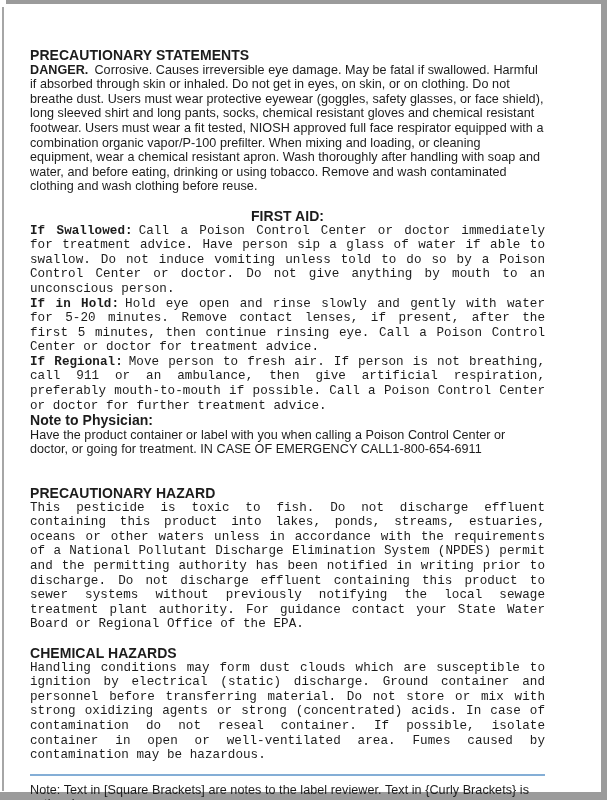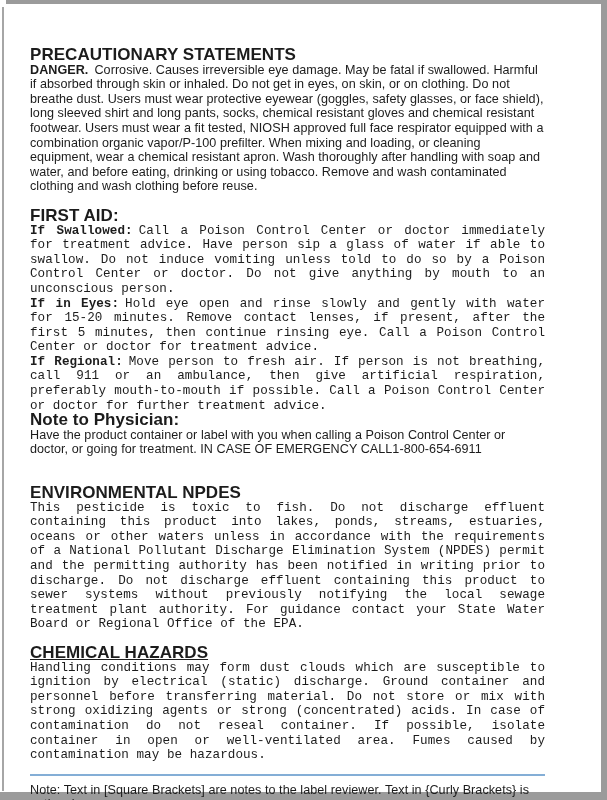"PRECAUTIONARY STATEMENTS" h2 { font-size: 17px -> 14px }
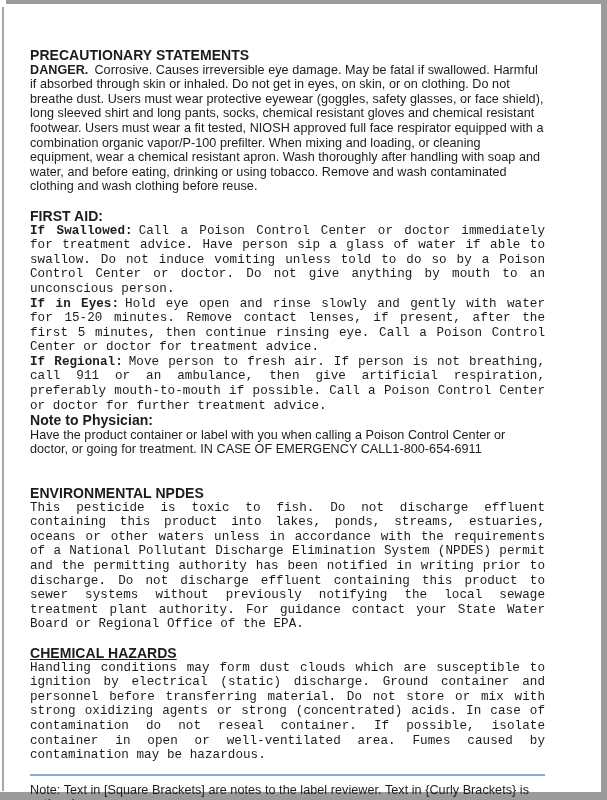"FIRST AID:" .gap-1 { text-align: none -> center }
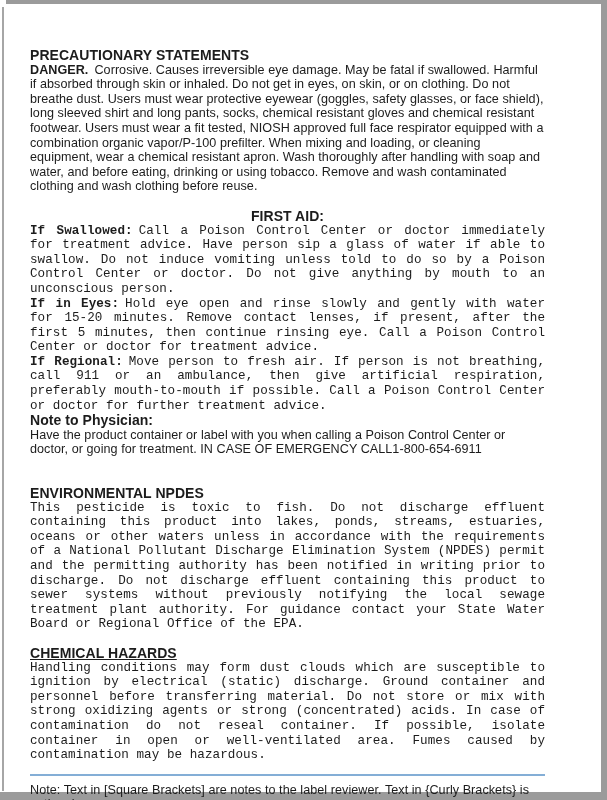"If in Eyes:" strong.lead { text: Eyes -> Hold }
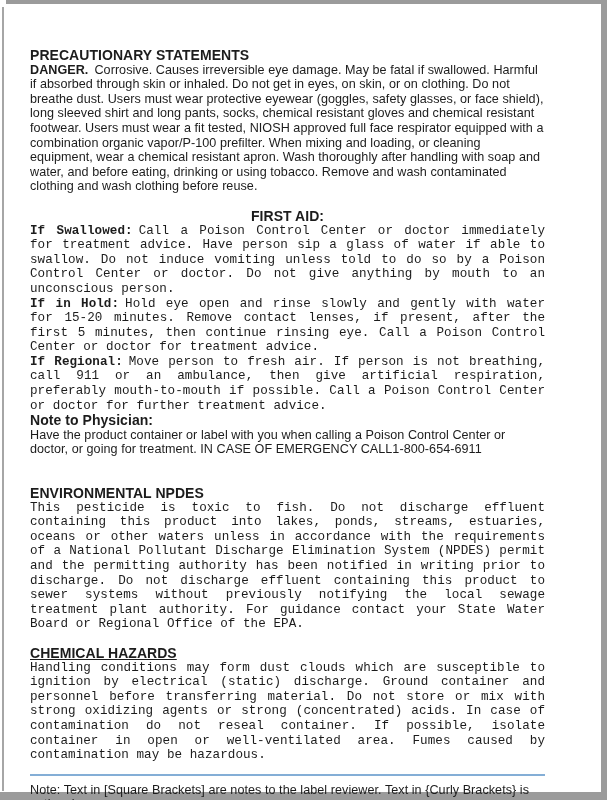"Hold eye open and rinse" span { text: 15-20 -> 5-20 }
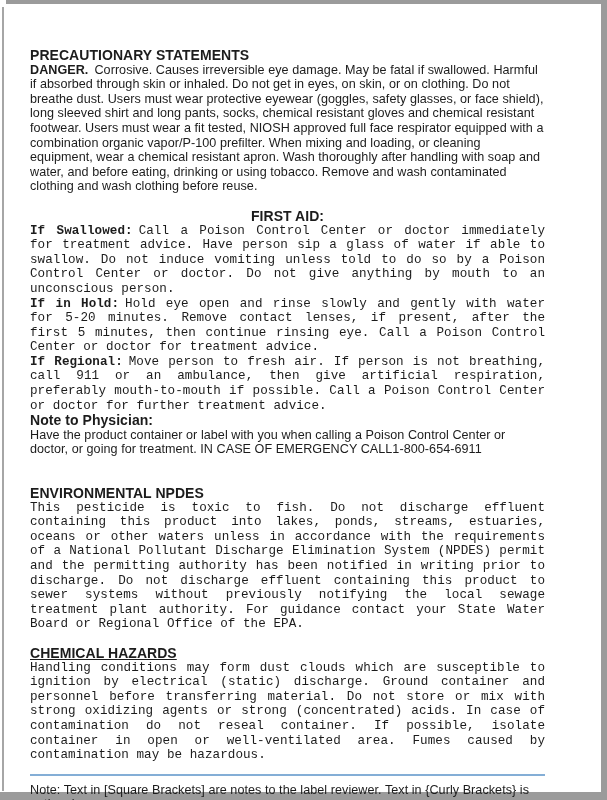"ENVIRONMENTAL NPDES" h2.gap-env { text: ENVIRONMENTAL NPDES -> PRECAUTIONARY HAZARD }
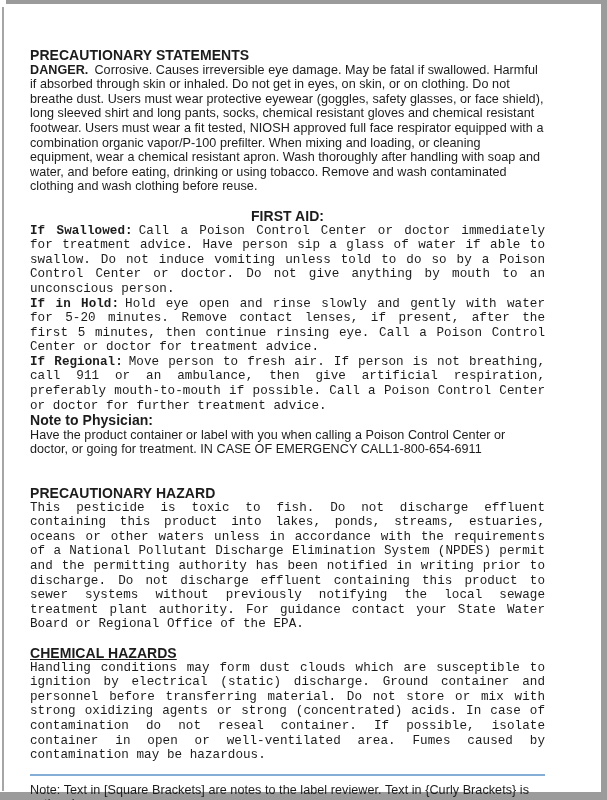"CHEMICAL HAZARDS" .gap-chem { text-decoration: underline -> none }
